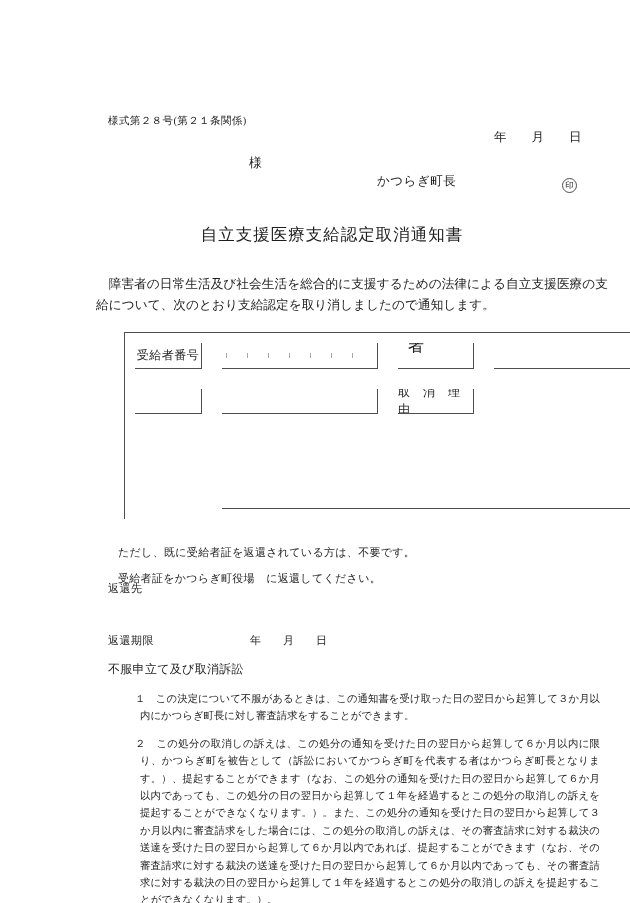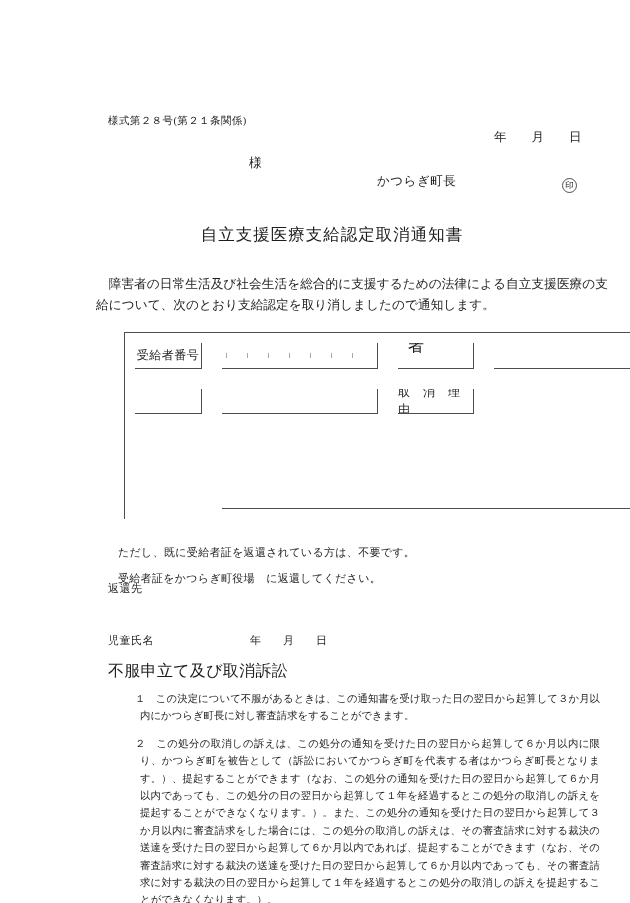"児童氏名" div.abs { text: 児童氏名 -> 返還期限 }
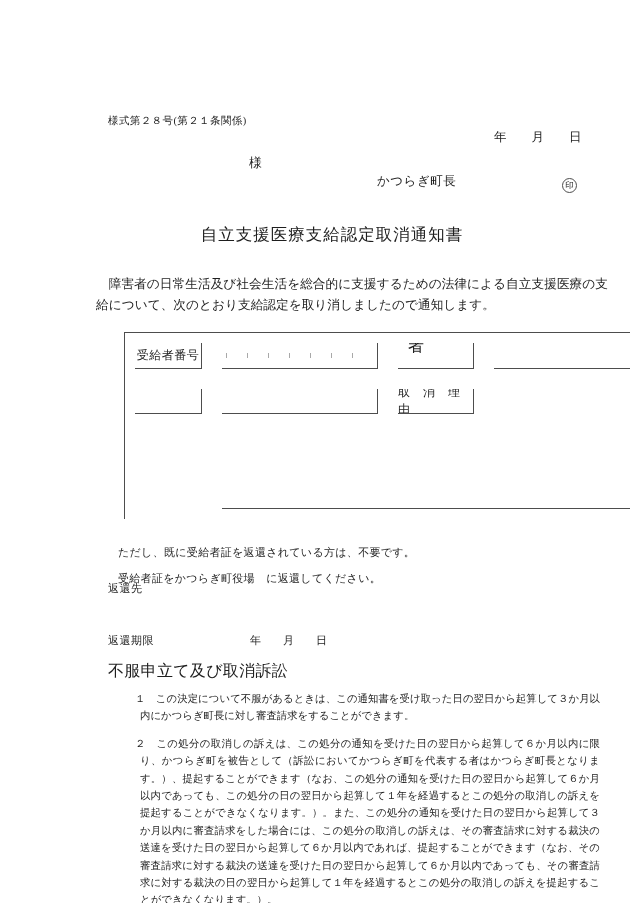"不服申立て及び取消訴訟" .appeal-heading { font-size: 16px -> 12px }
